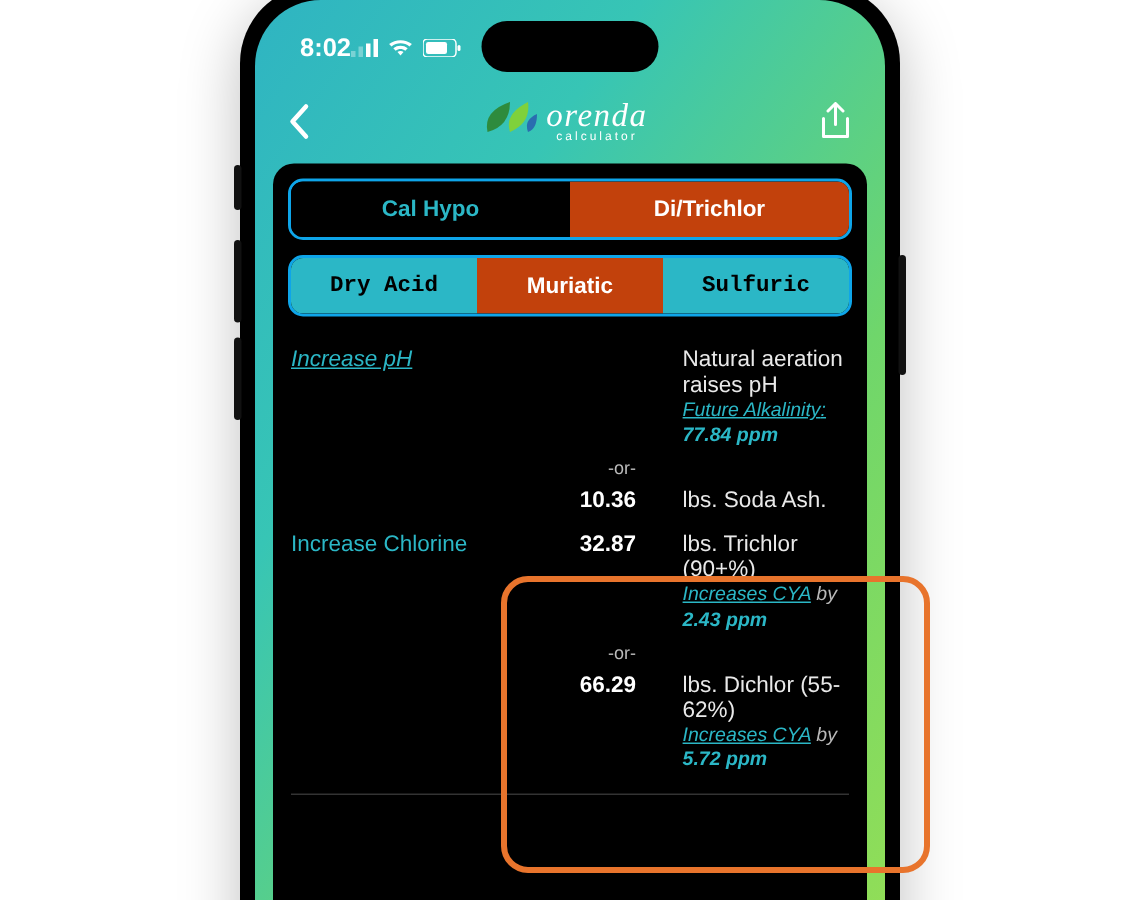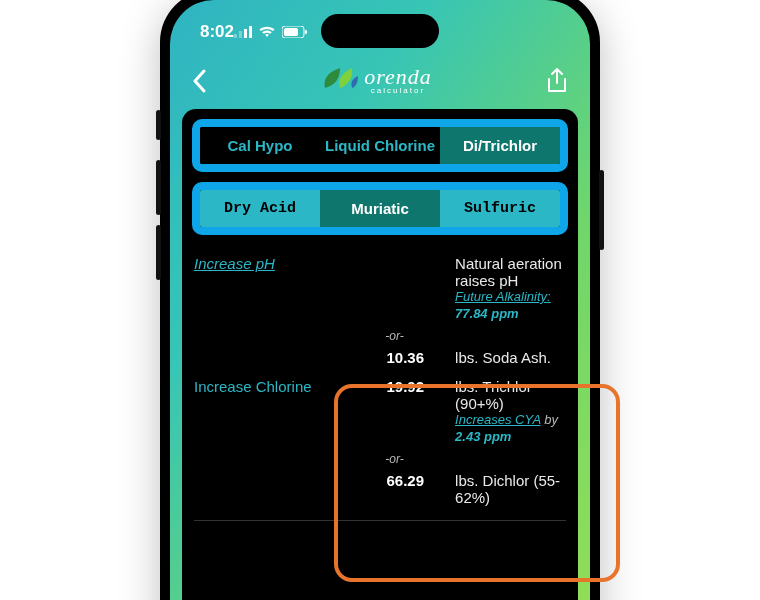"Cal Hypo" .seg-group { border: 8px solid #0ea5e9 -> 2px solid #0ea5e9 }
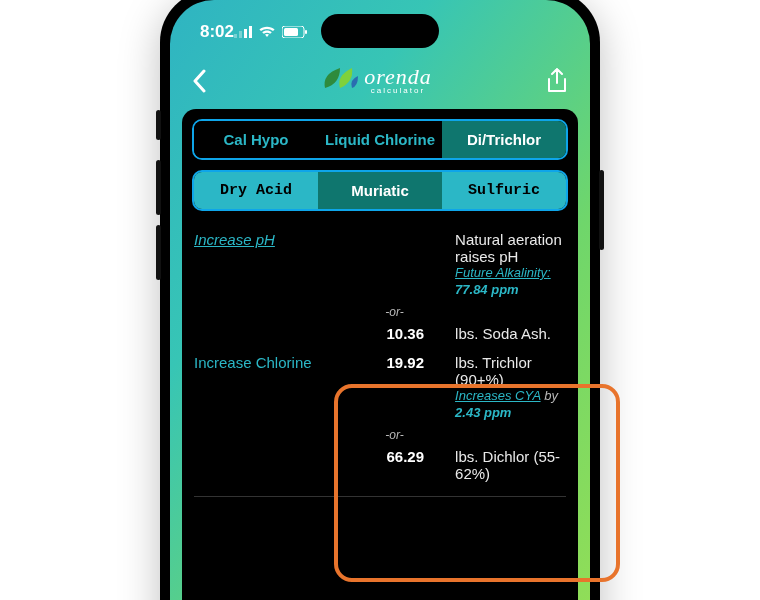"Liquid Chlorine" div.seg { html: <div>Liquid Chlorine</div> -> none }
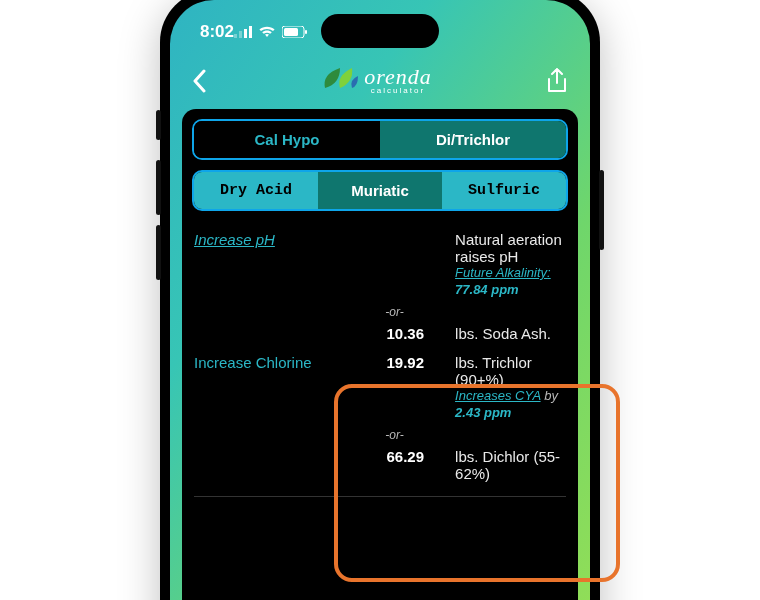"Di/Trichlor" .seg.dark-active { background: #0f766e -> #c2410c }
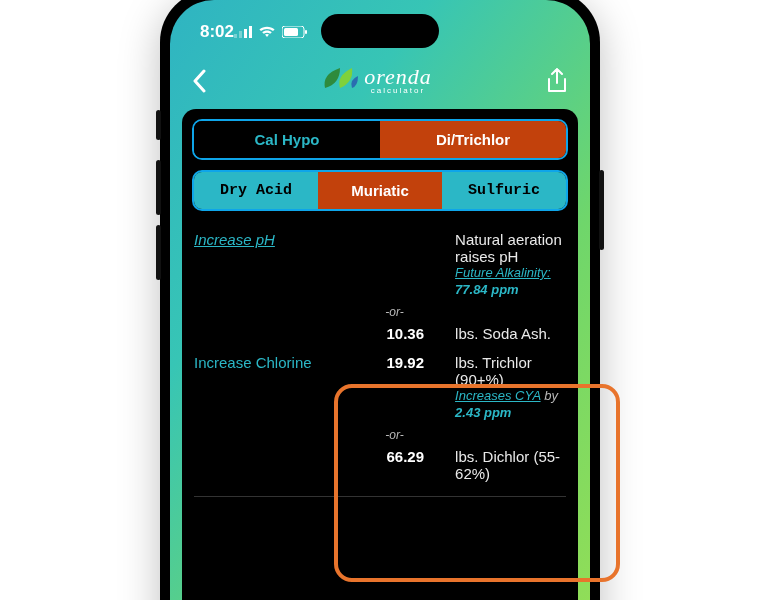"-or-" .or { font-style: italic -> none; text-align: center -> right }
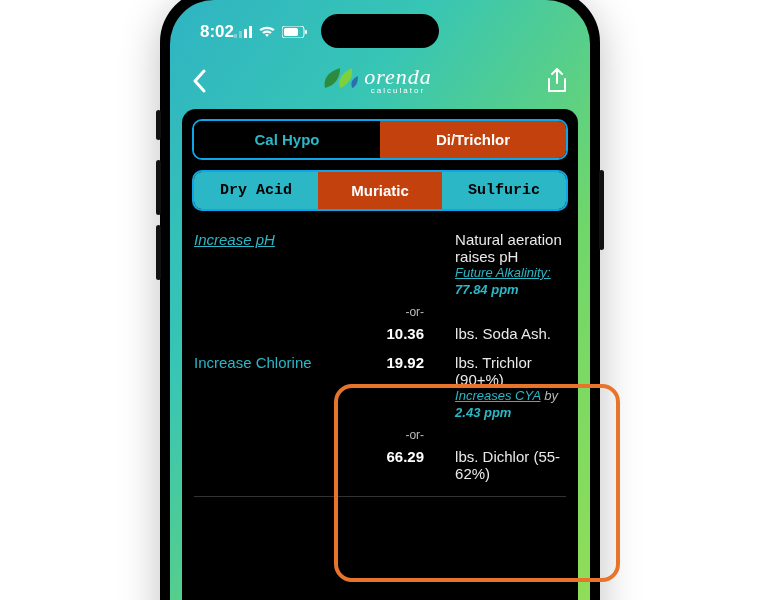"19.92" div.mid { text: 19.92 -> 32.87 }
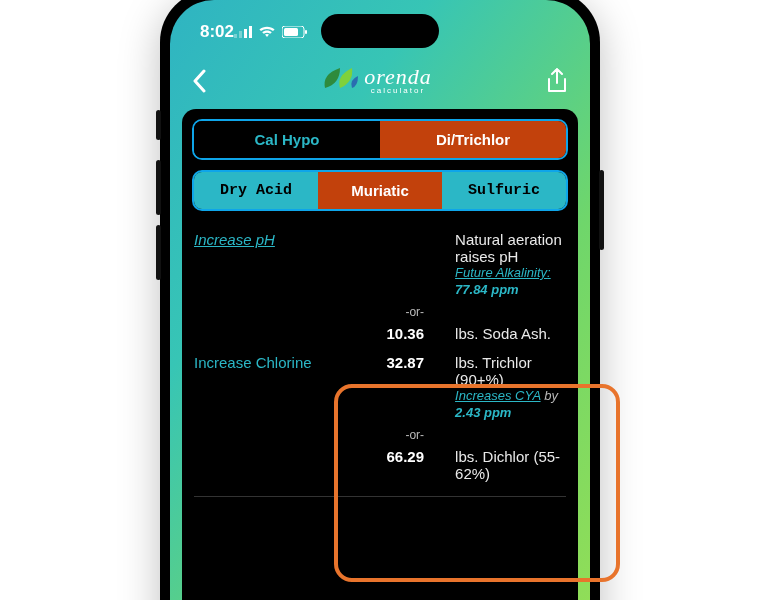"Increases CYA by 5.72 ppm" div.note { html: none -> <div> <span>Increases CYA</span><span> by </span><span>5.72 ppm</span> </div> }
